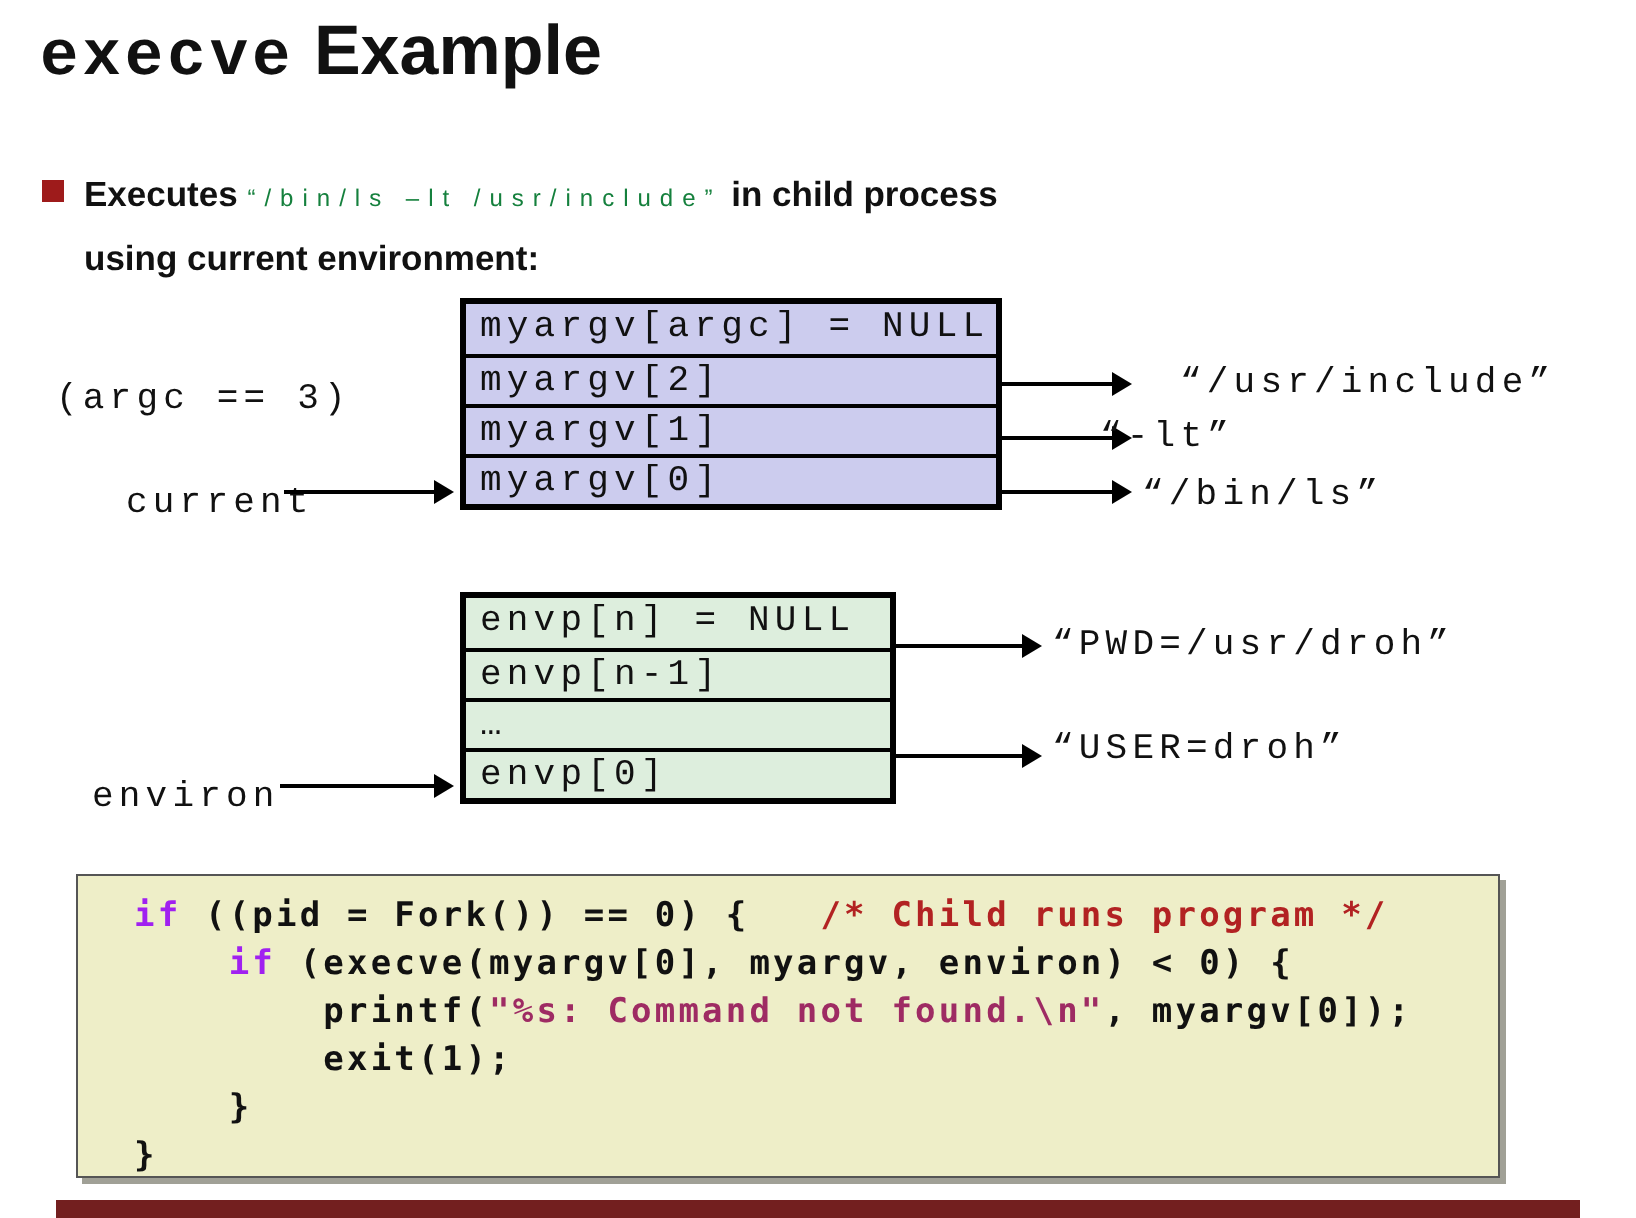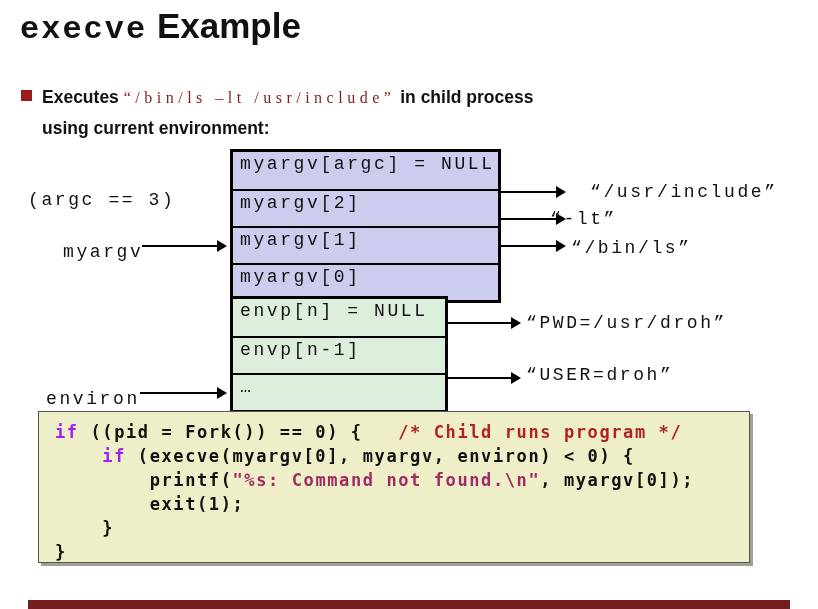"“/bin/ls –lt /usr/include”" .cmd { color: #7f1d1d -> #15803d; font-family: Liberation Serif, serif -> Liberation Sans, sans-serif; font-size: 16px -> 12px }
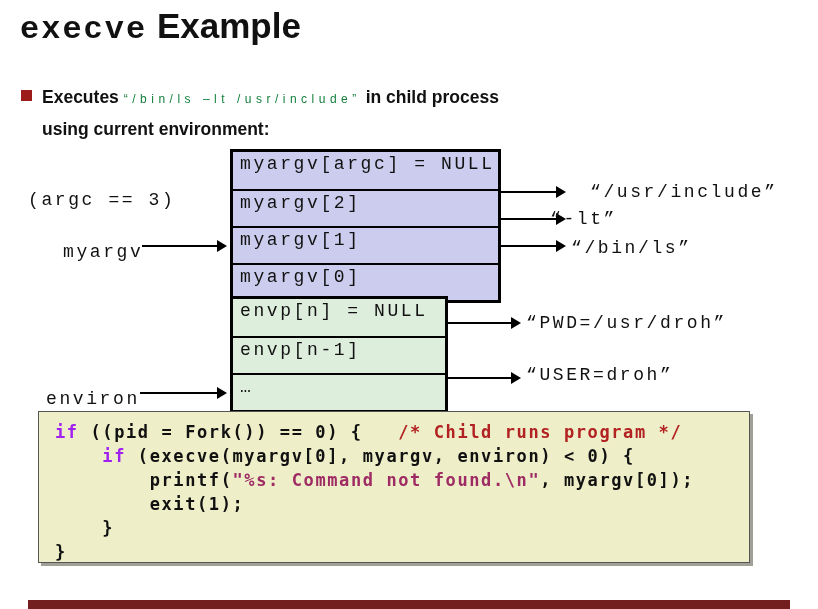"myargv[argc] = NULL" .abox .row { height: 37px -> 25px }
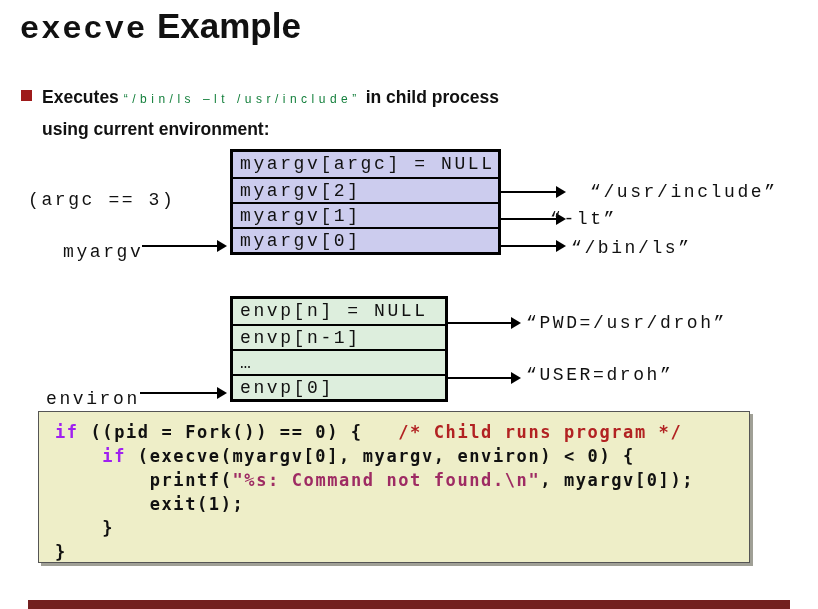"myargv" div.lbl { text: myargv -> current }
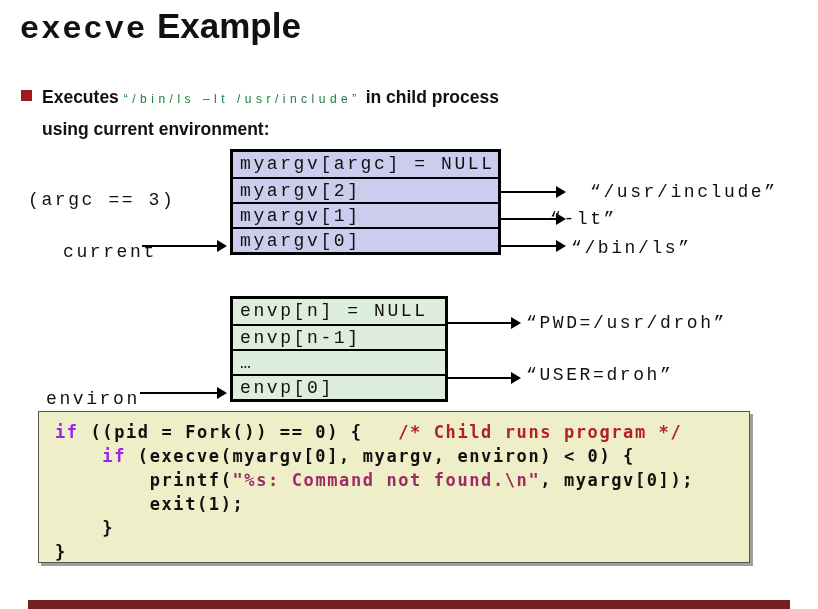"if ((pid = Fork()) ==" .codebox { padding: 8px 0 0 16px -> 8px 0 0 28px; top: 411px -> 437px }
